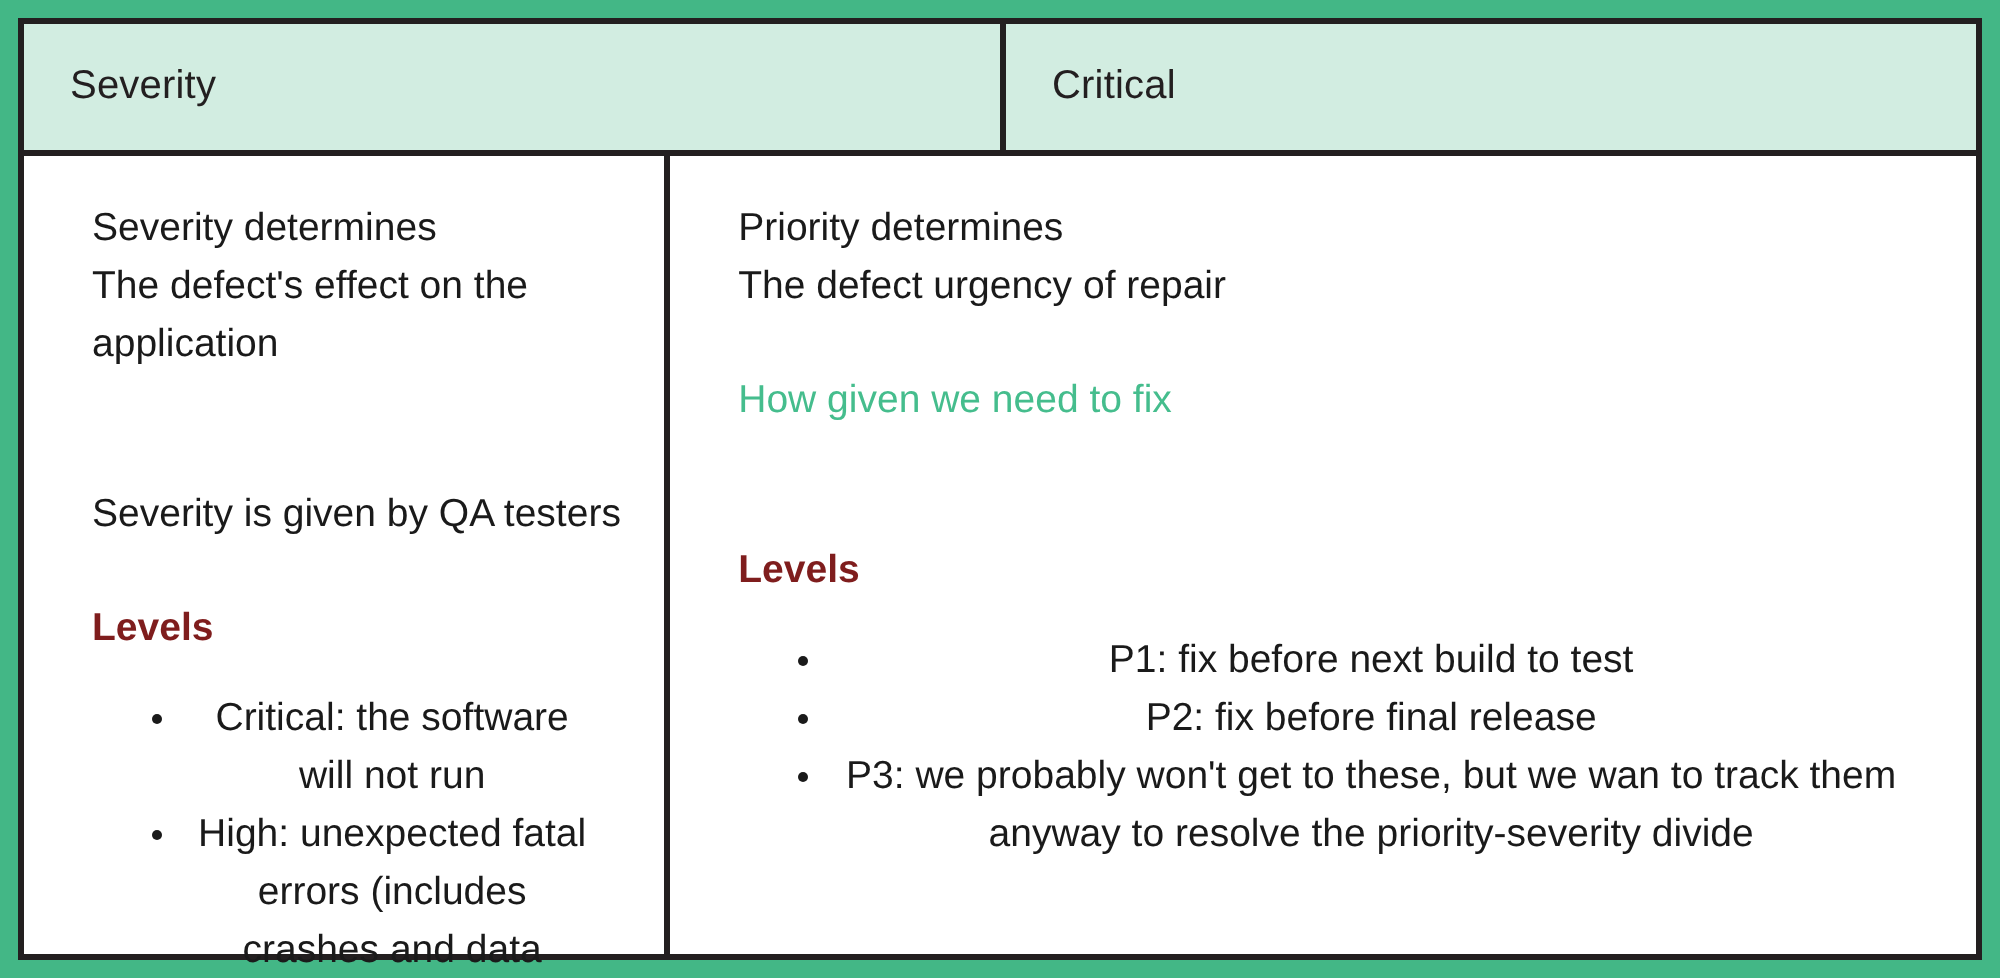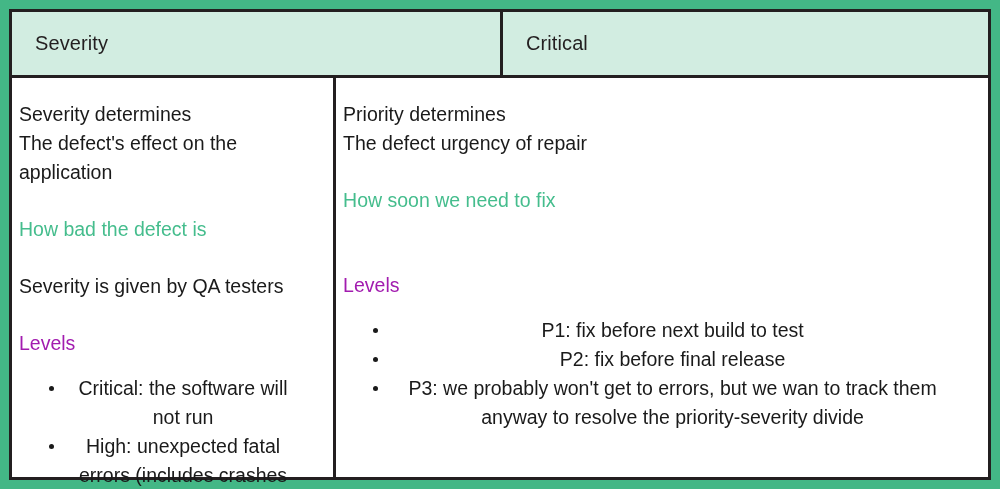"Severity determines" .body-cell { padding: 22px 18px 0 7px -> 22px 18px 0 34px }
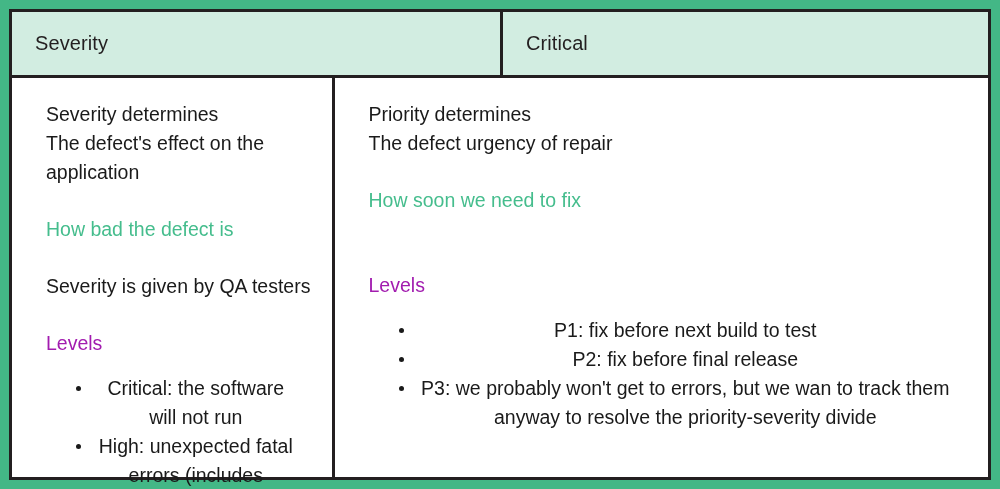"How soon we need to" p.para { text: soon -> given }
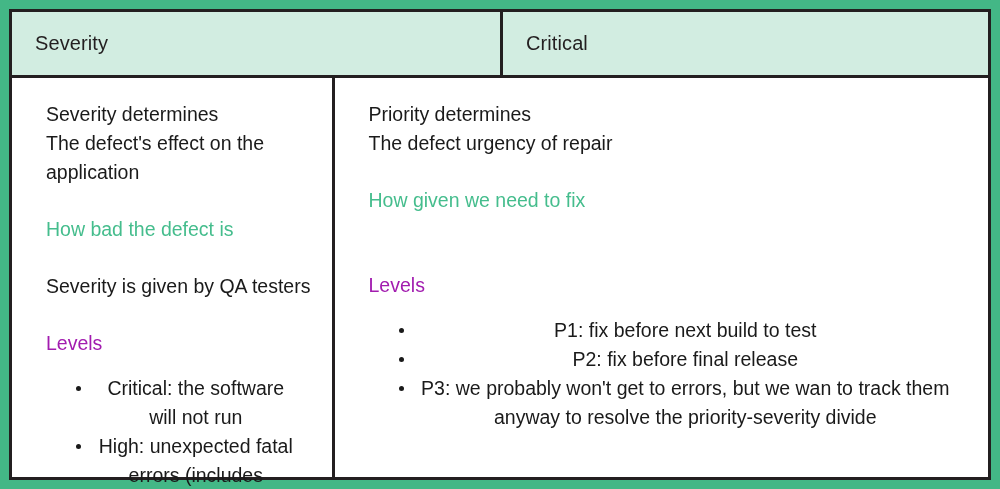"How bad the defect is" p.para { html: <p>How bad the defect is</p> -> none }
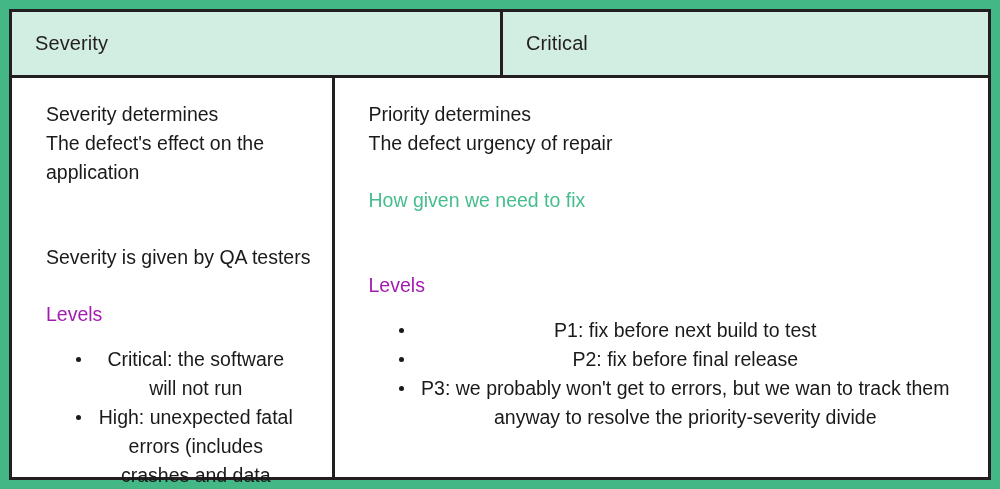"Levels" .levels-title { color: #a21caf -> #7f1d1d; font-weight: normal -> bold }
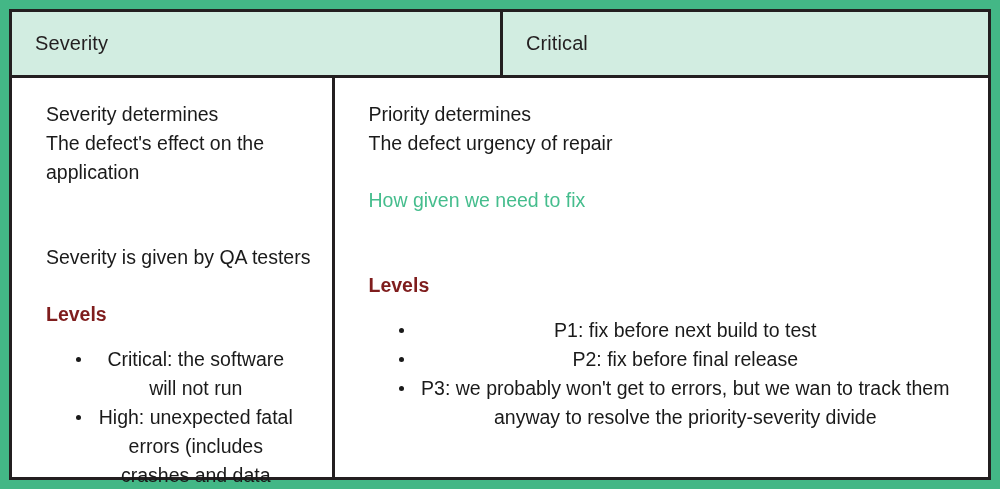"P3: we probably won't get" li { text: errors -> these }
